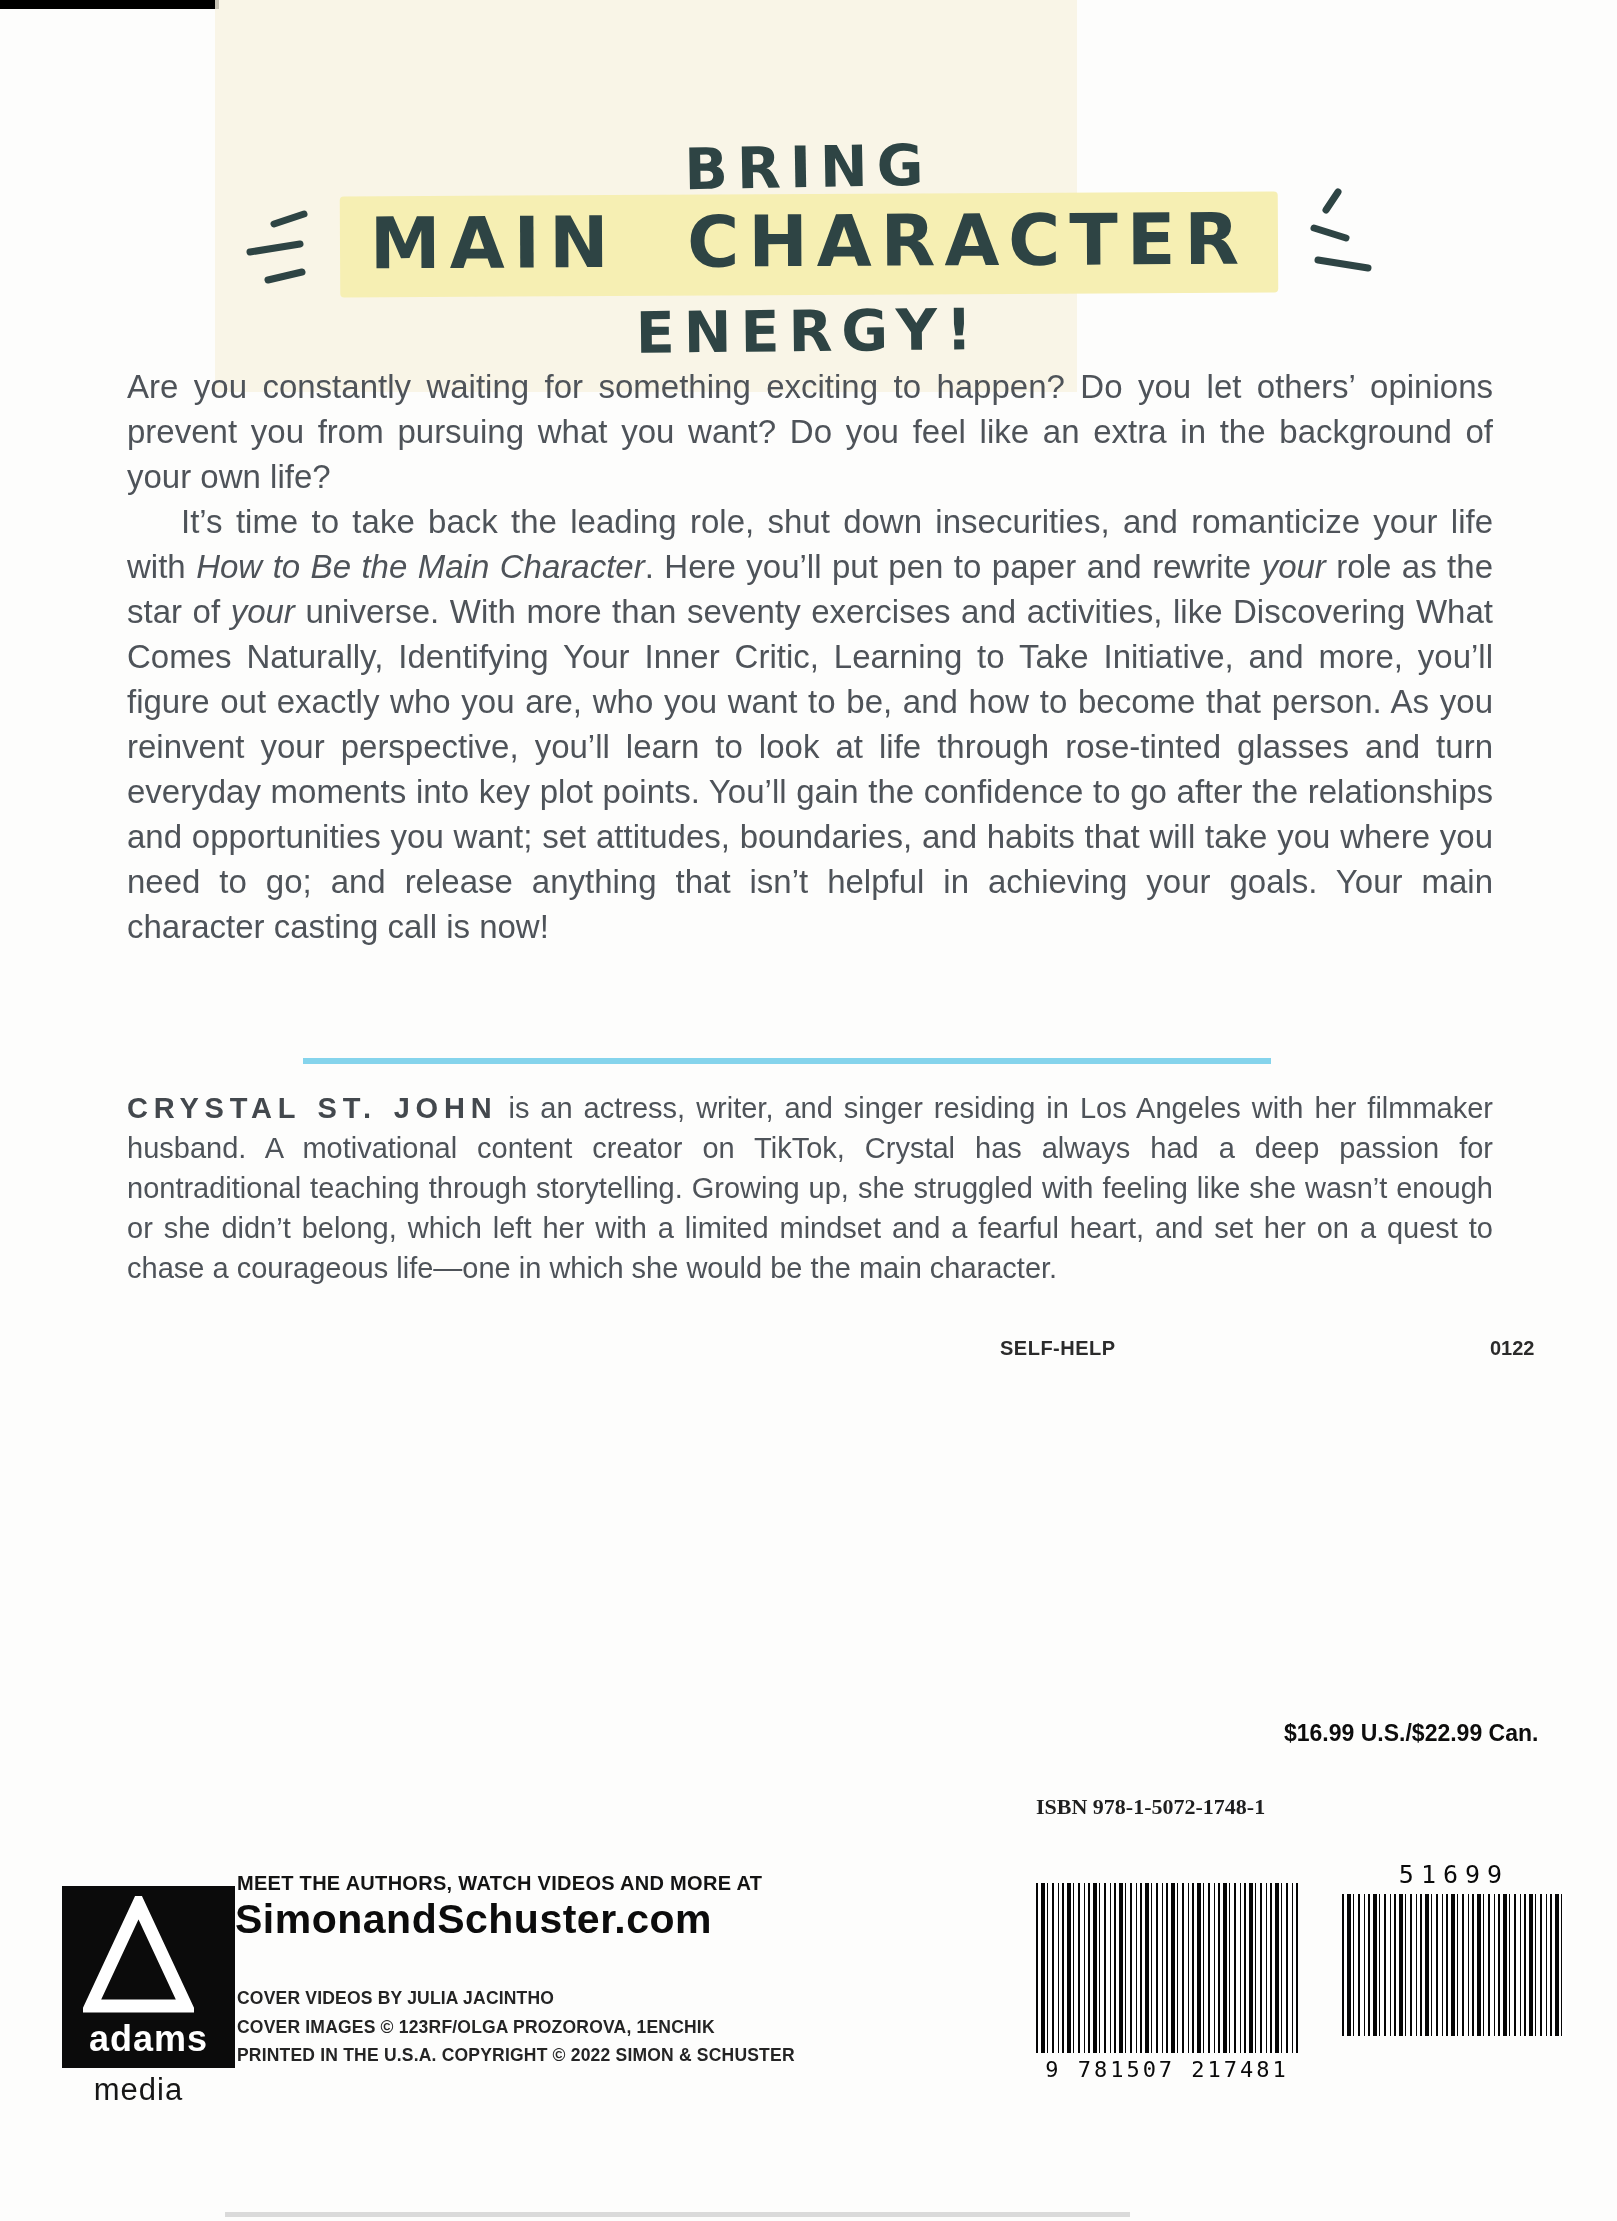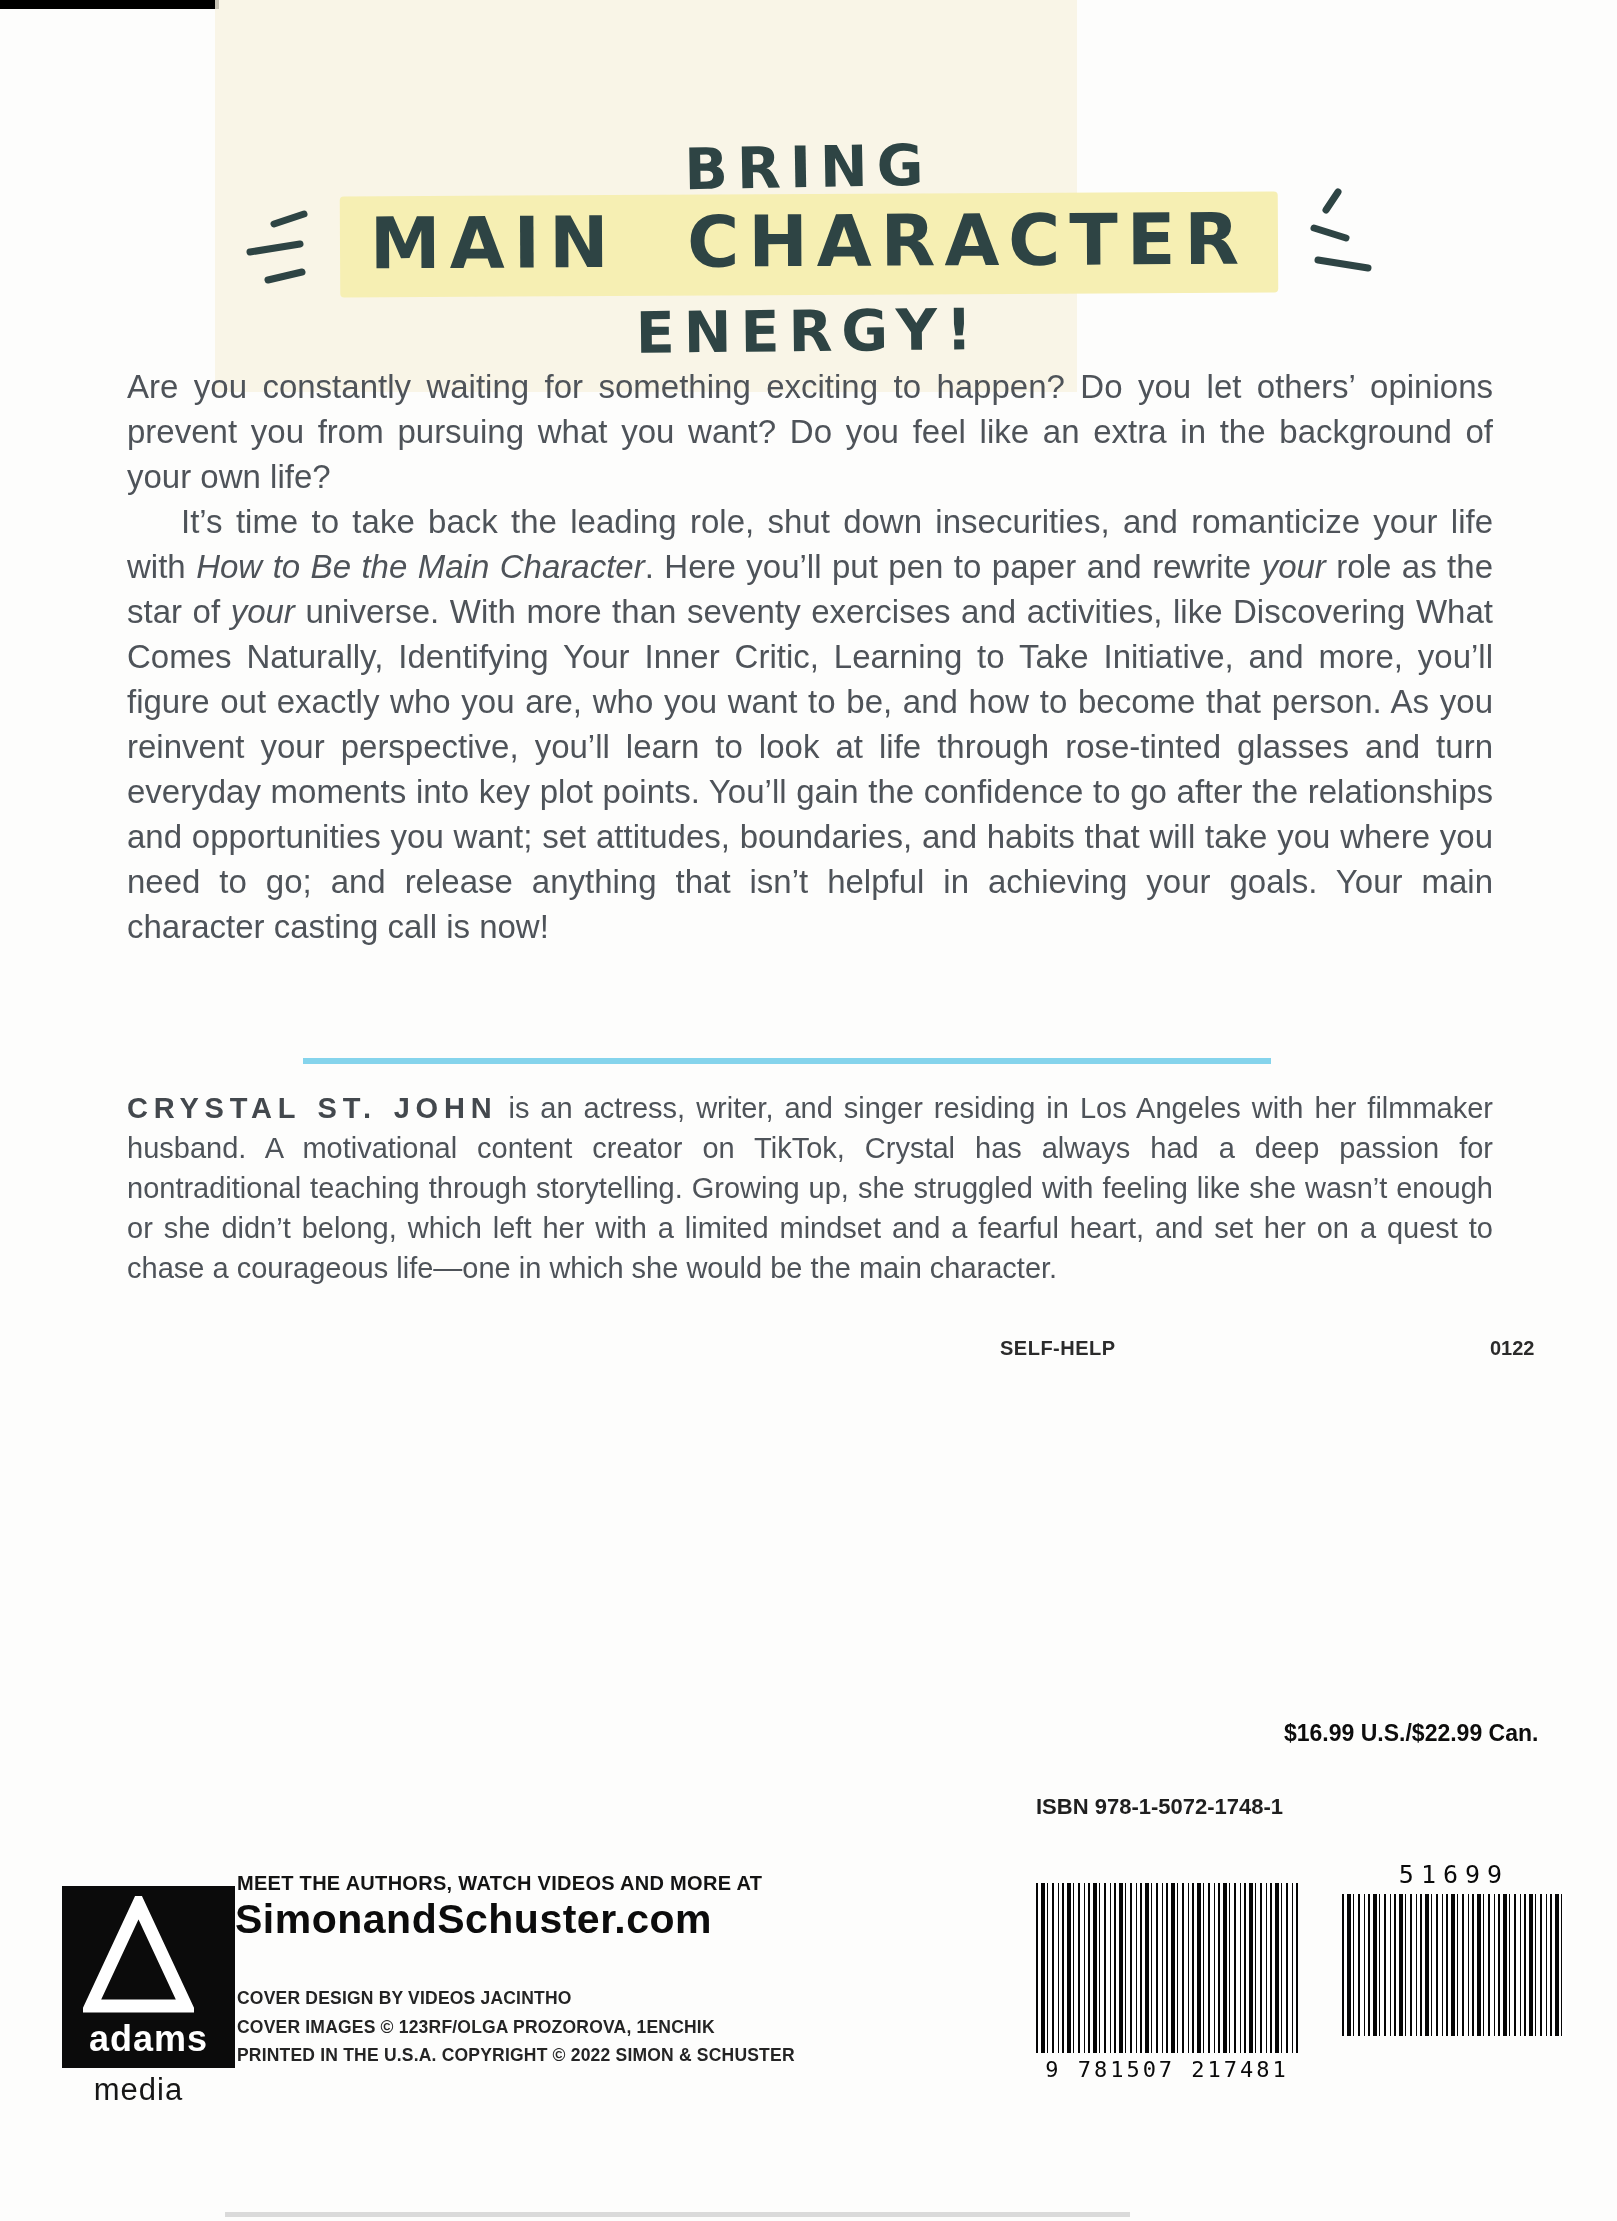"ISBN 978-1-5072-1748-1" .isbn { font-family: none -> Liberation Serif, serif }
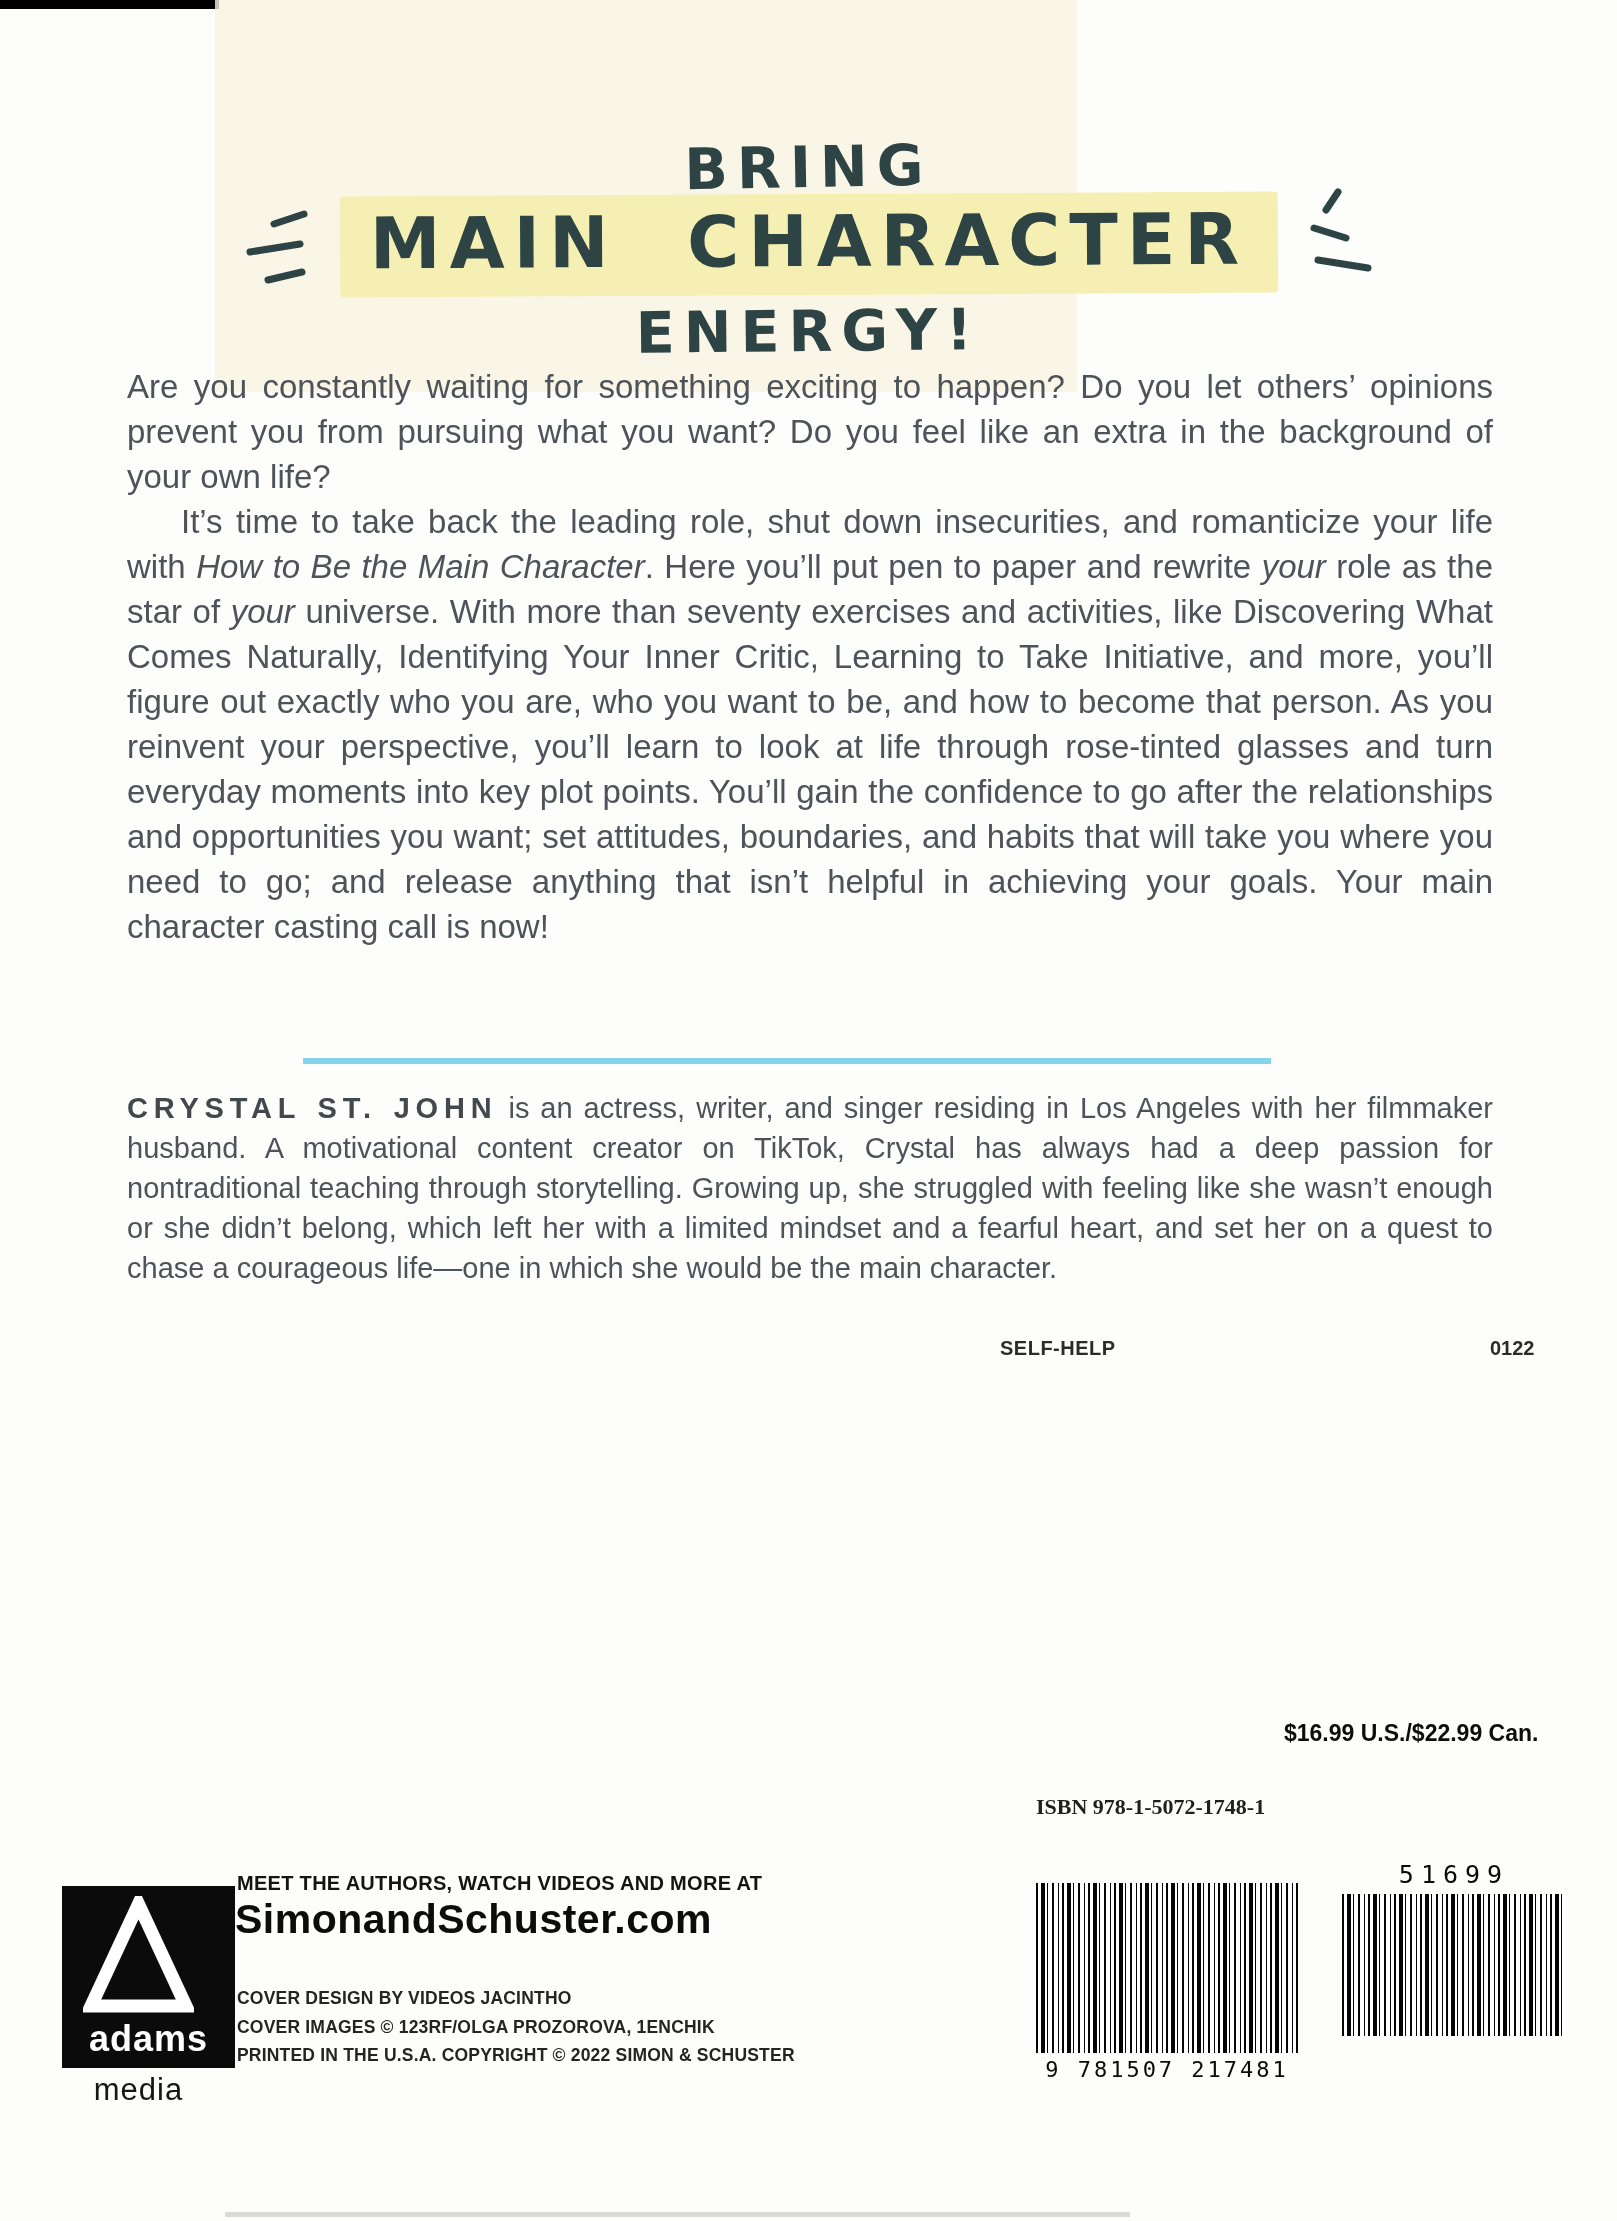"COVER DESIGN BY VIDEOS JACINTHO" div { text: DESIGN BY VIDEOS -> VIDEOS BY JULIA }
